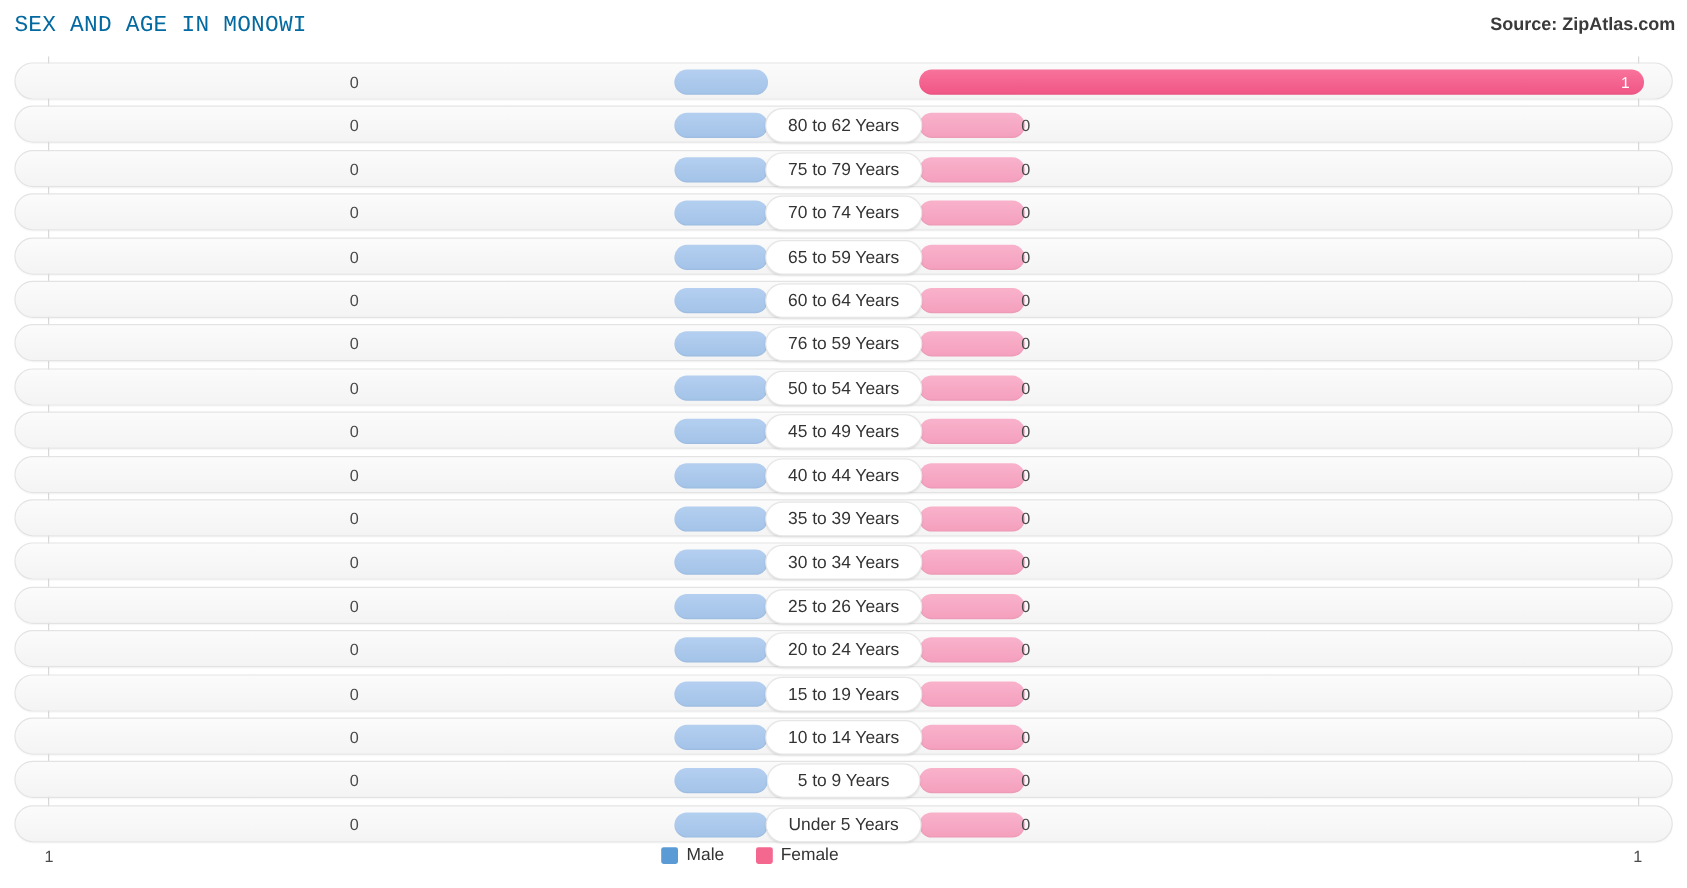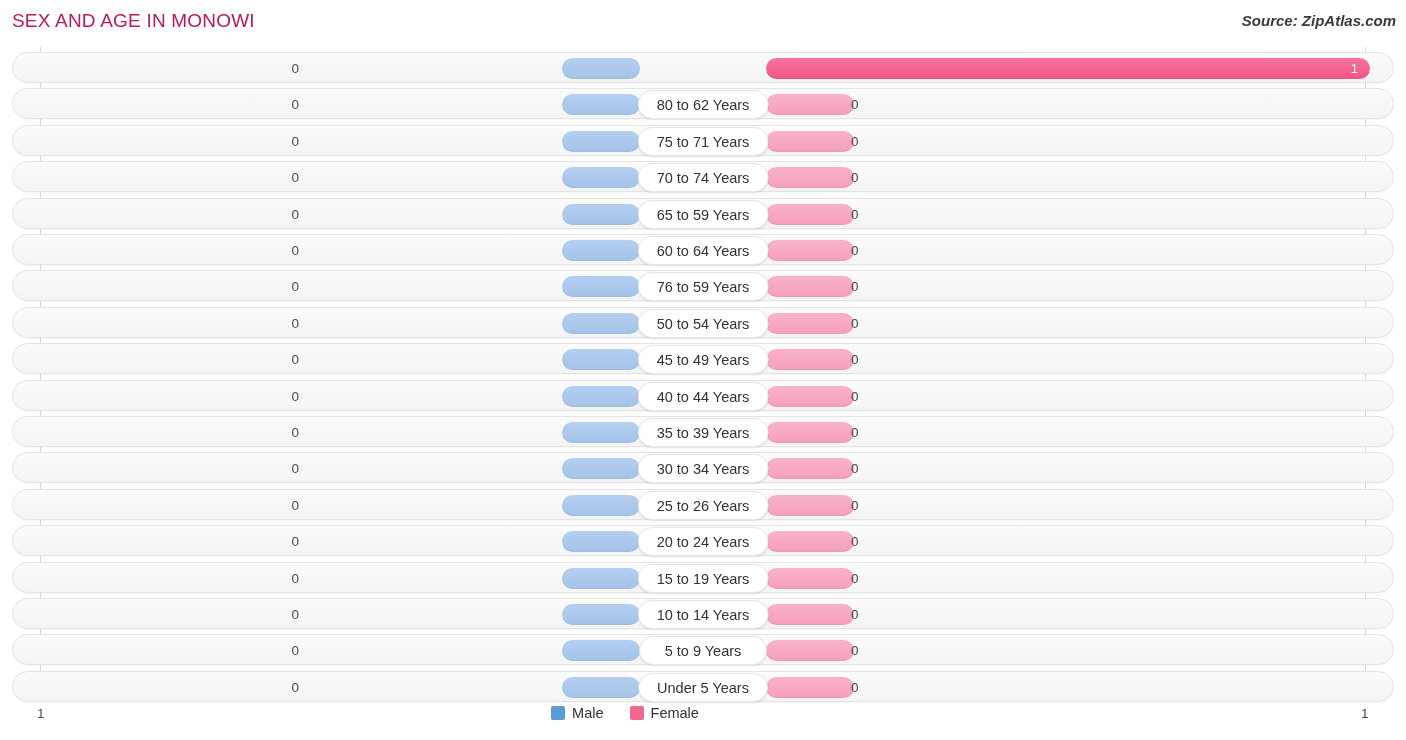"SEX AND AGE IN MONOWI" .chart-title { color: #be185d -> #0369a1; font-family: none -> Liberation Mono, monospace }
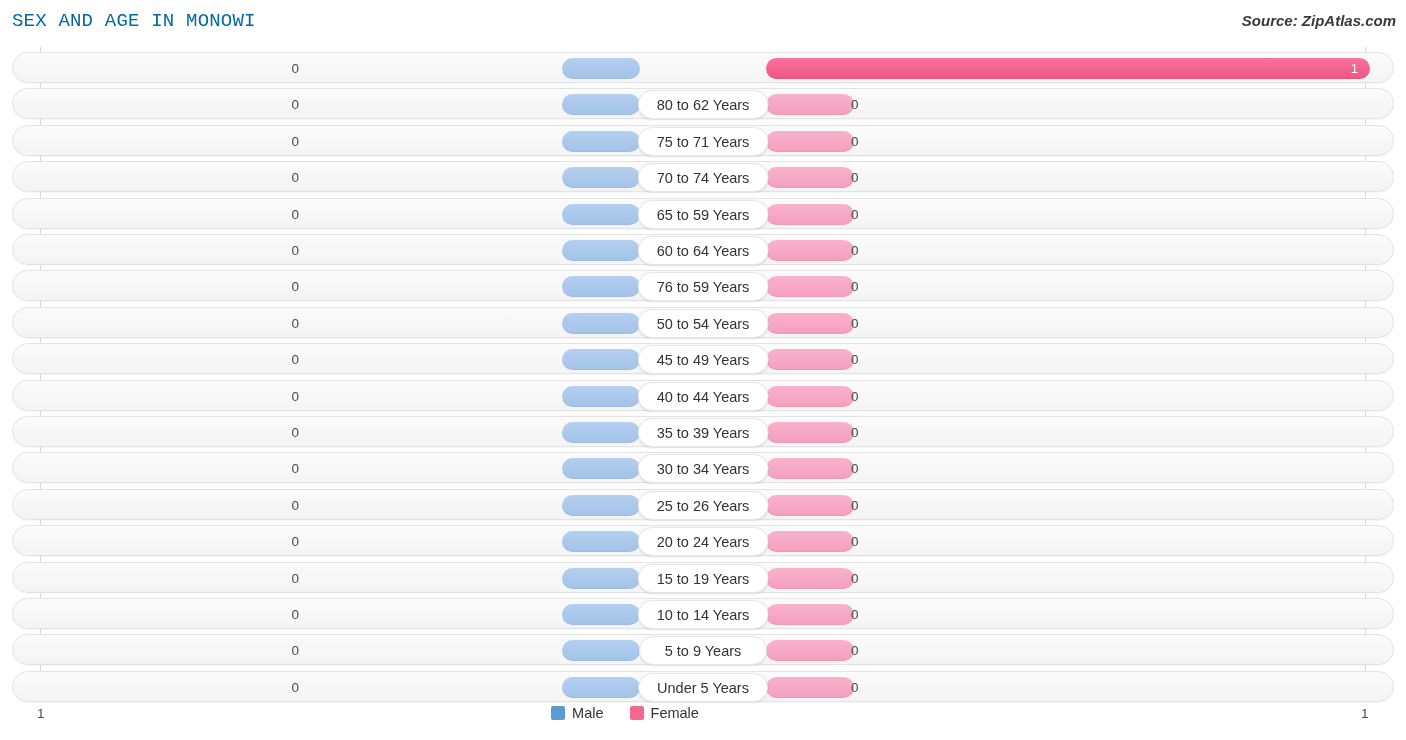"Source: ZipAtlas.com" .source-note { font-style: italic -> none }
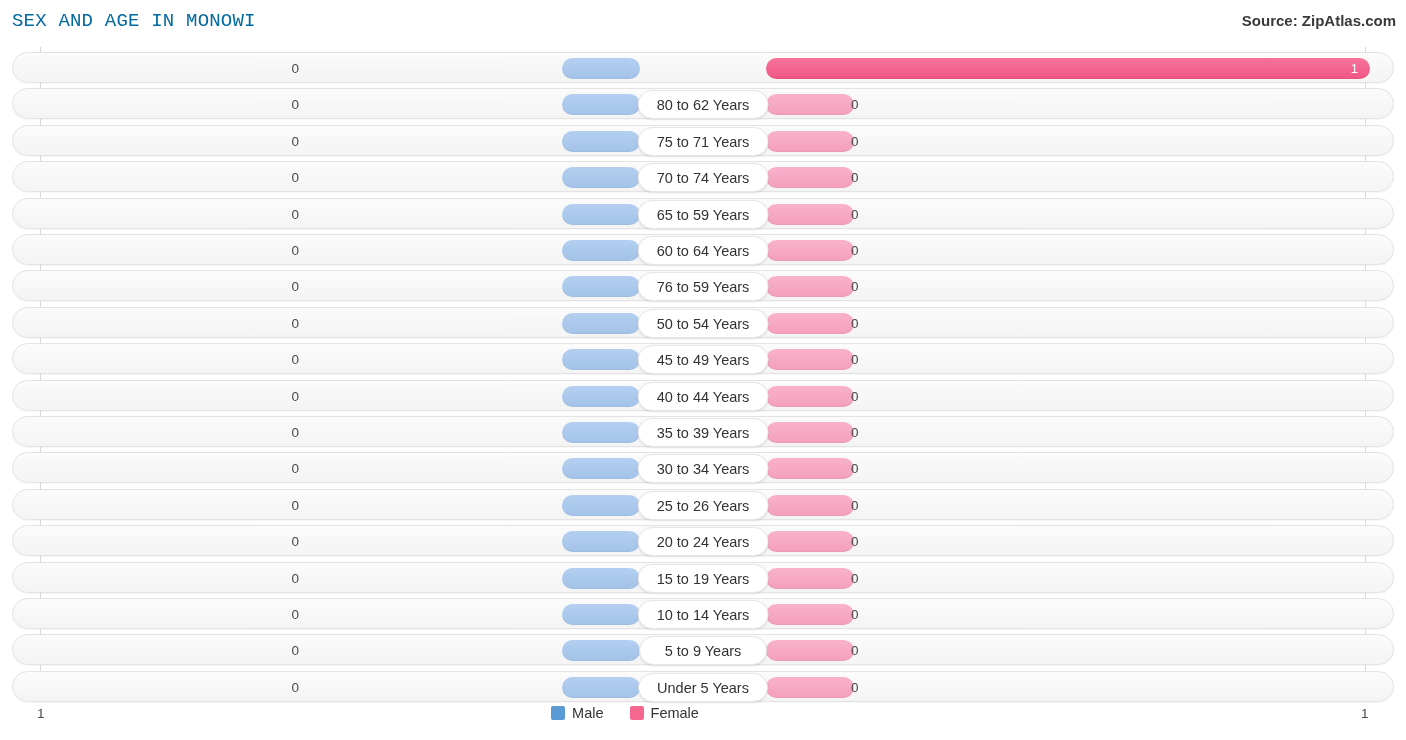"75 to 71 Years" div.age-pill { text: 71 -> 79 }
